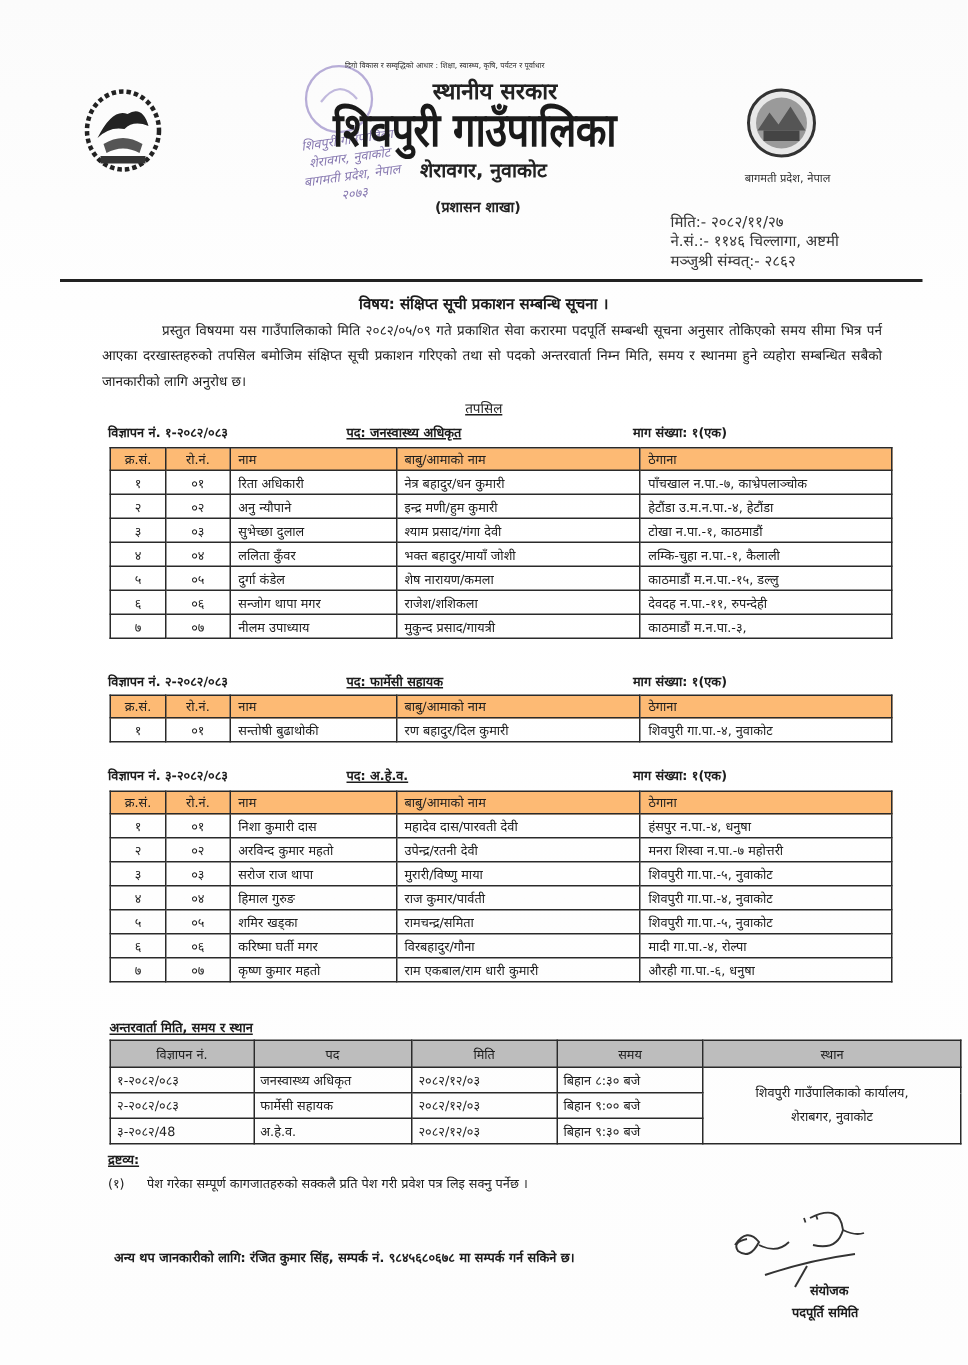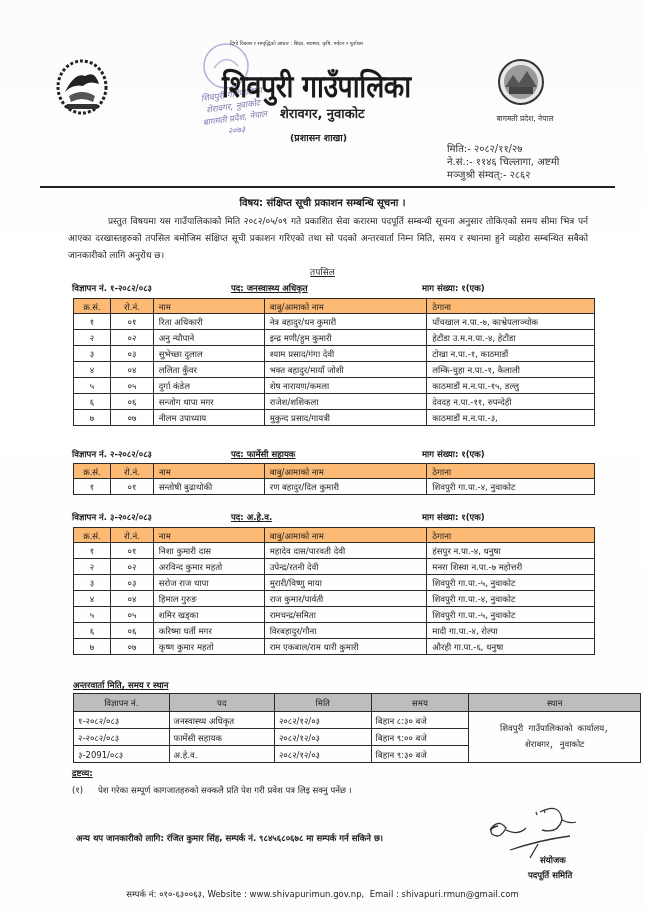"स्थानीय सरकार" div.local-gov { html: none -> <div>स्थानीय सरकार</div> }
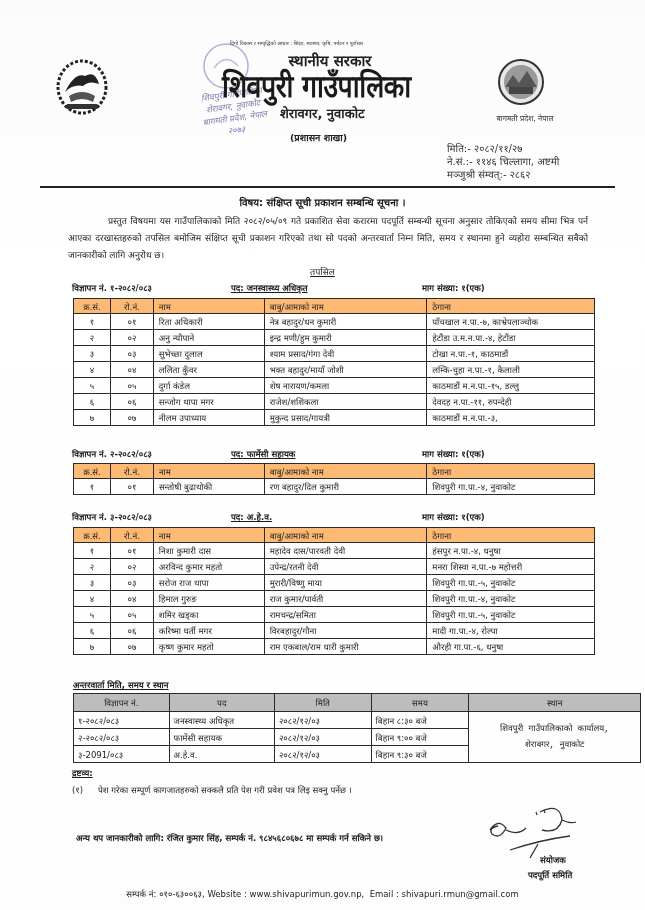"शिवपुरी गाउँपालिकाको कार्यालय," table.interview td.venue { font-family: Liberation Mono, monospace -> none }
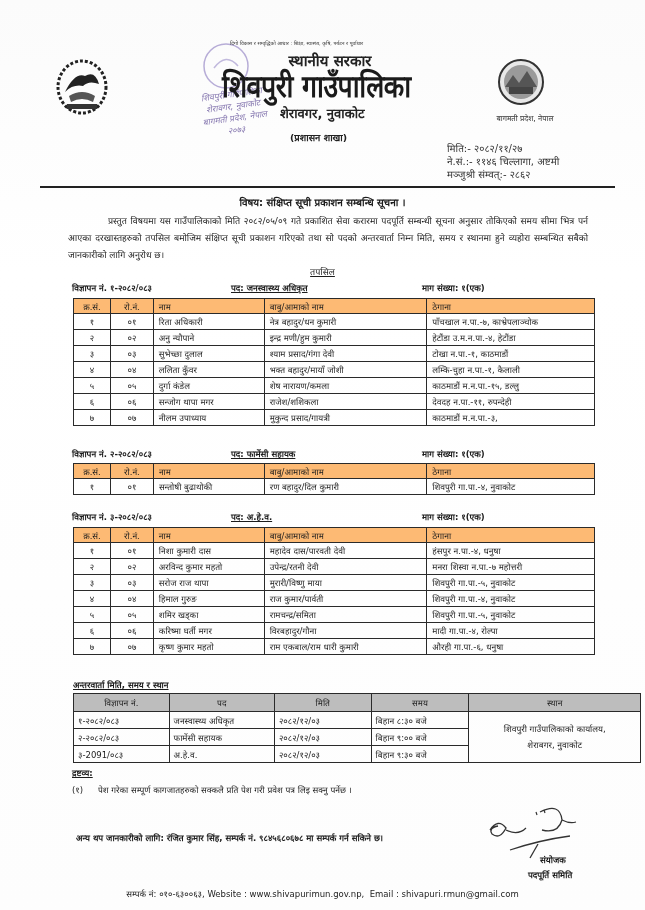"३-2091/०८३" td { text: ३-2091/०८३ -> ३-२०८२/48 }
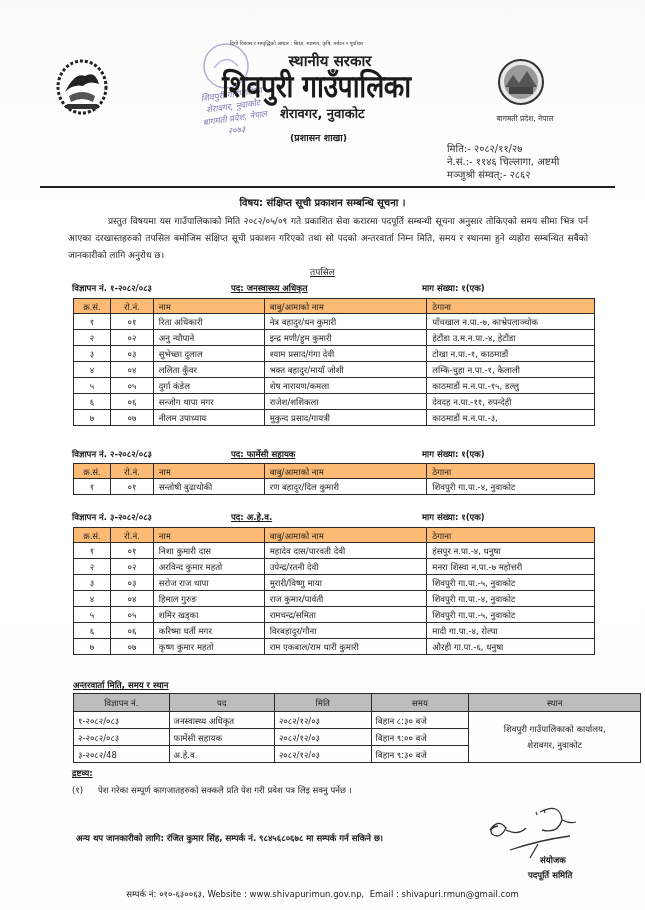"सम्पर्क नं: ०१०-६३००६३, Website :" div.footer { html: <div> <span>सम्पर्क नं:</span> <span>०१०-६३००६३</span>, <span>Website :</span> <span>www.shivapurimun.gov.np</span>,&nbsp; <span>Email :</span> <span>shivapuri.rmun@gmail.com</span> </div> -> none }
